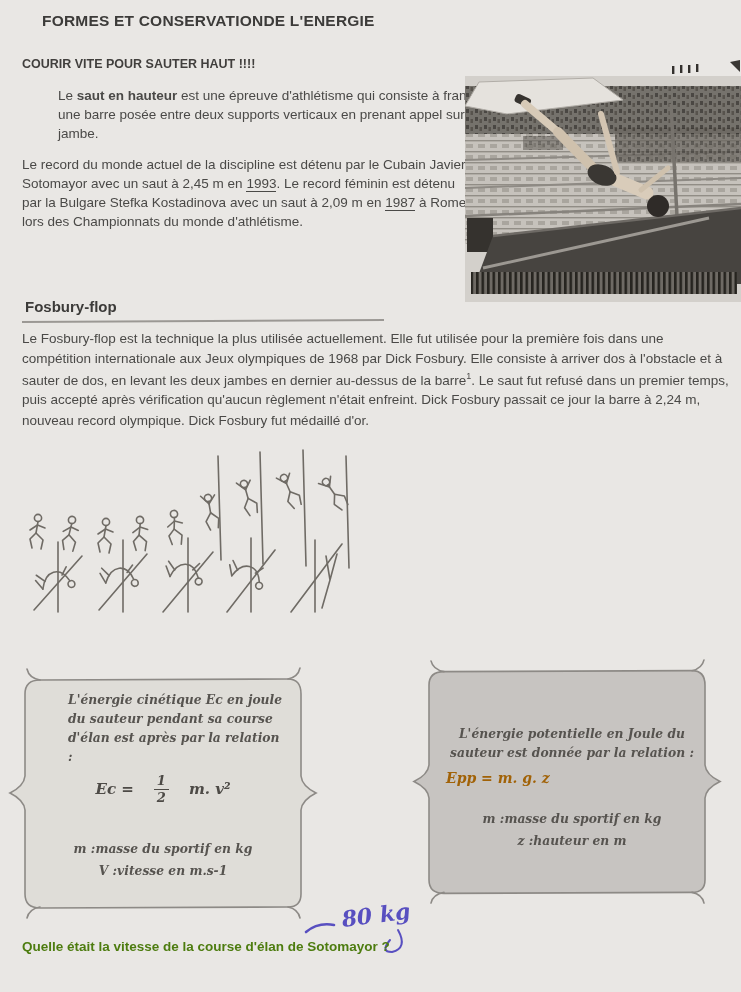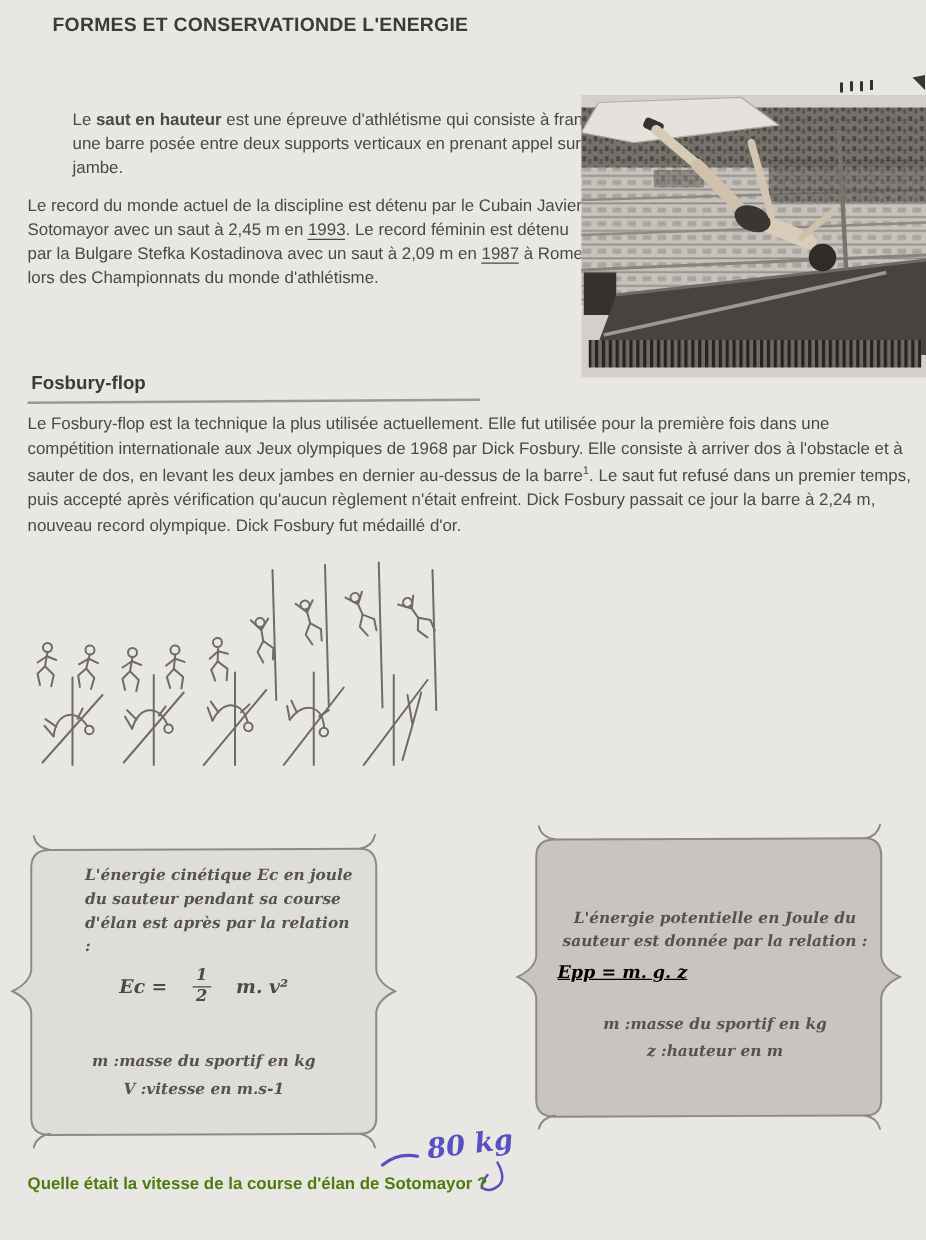"COURIR VITE POUR SAUTER HAUT" div.abs { html: none -> <div>COURIR VITE POUR SAUTER HAUT !!!!</div> }
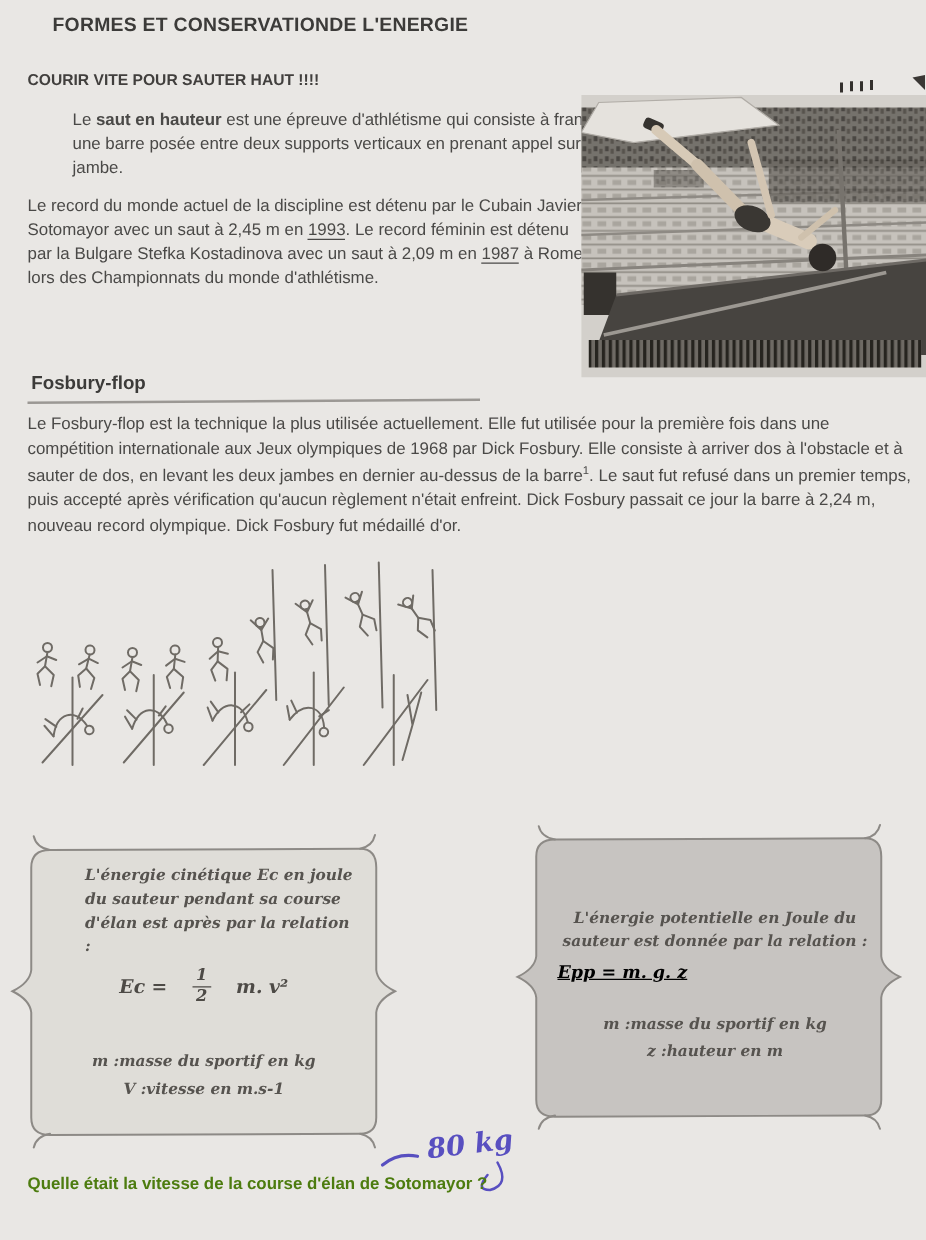"Epp = m. g. z" .formula-plain { color: #000000 -> #a16207; text-decoration: underline -> none }
